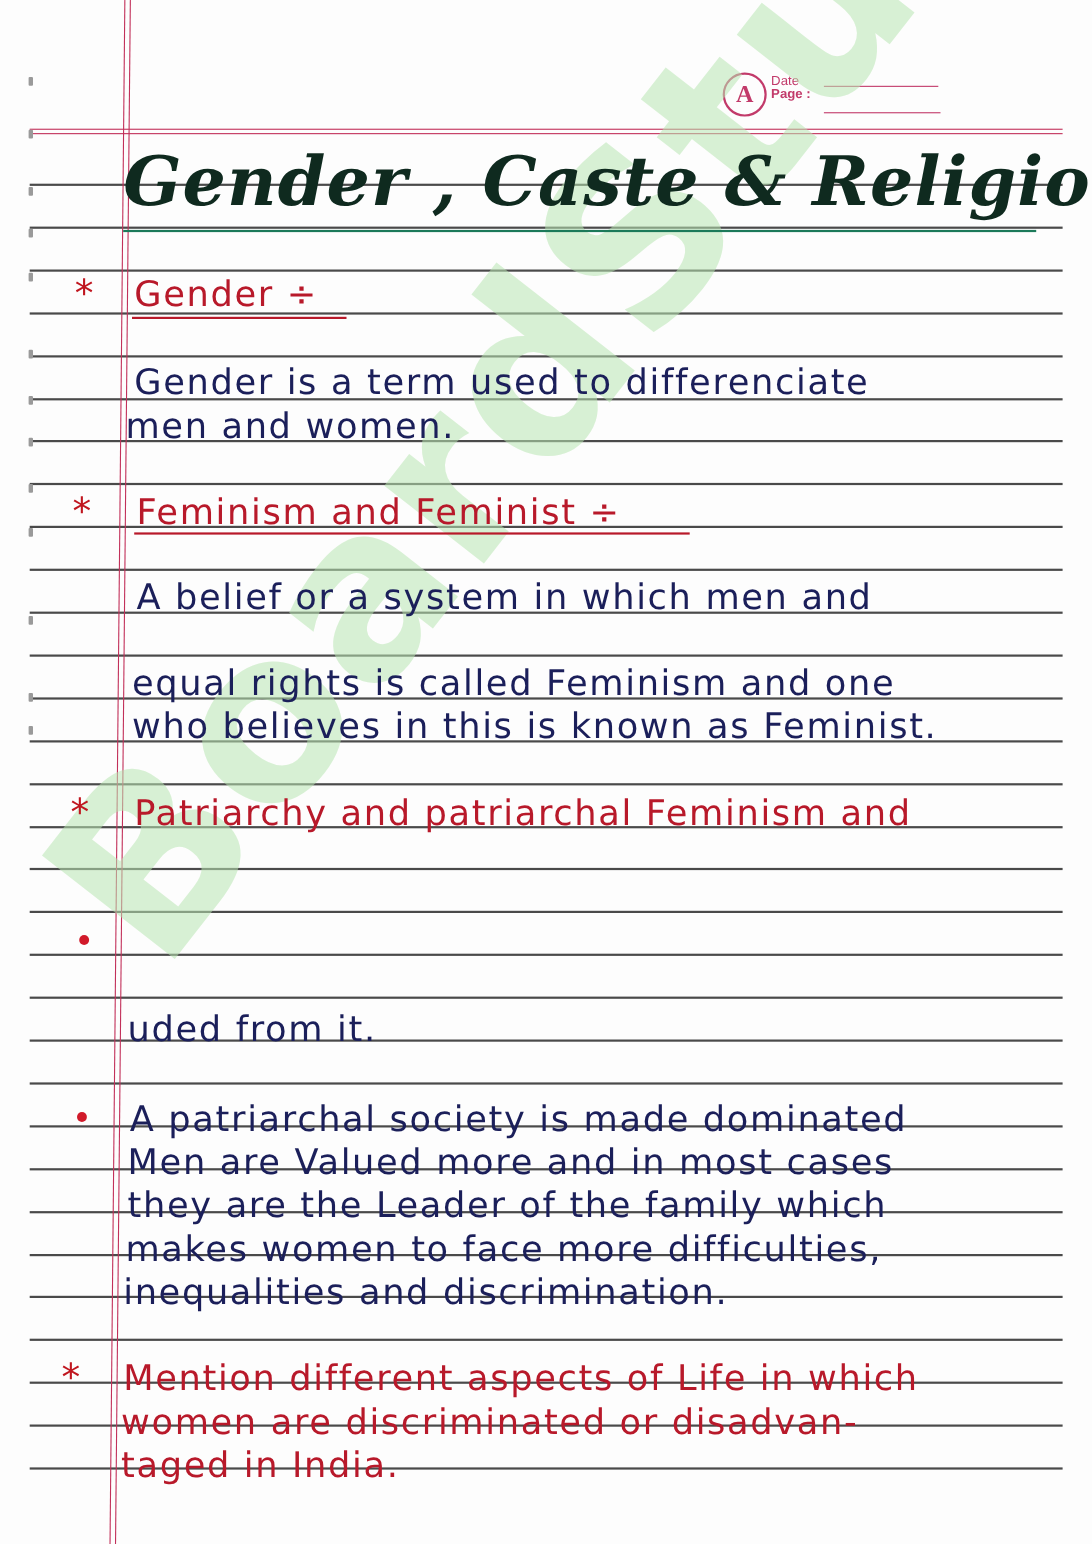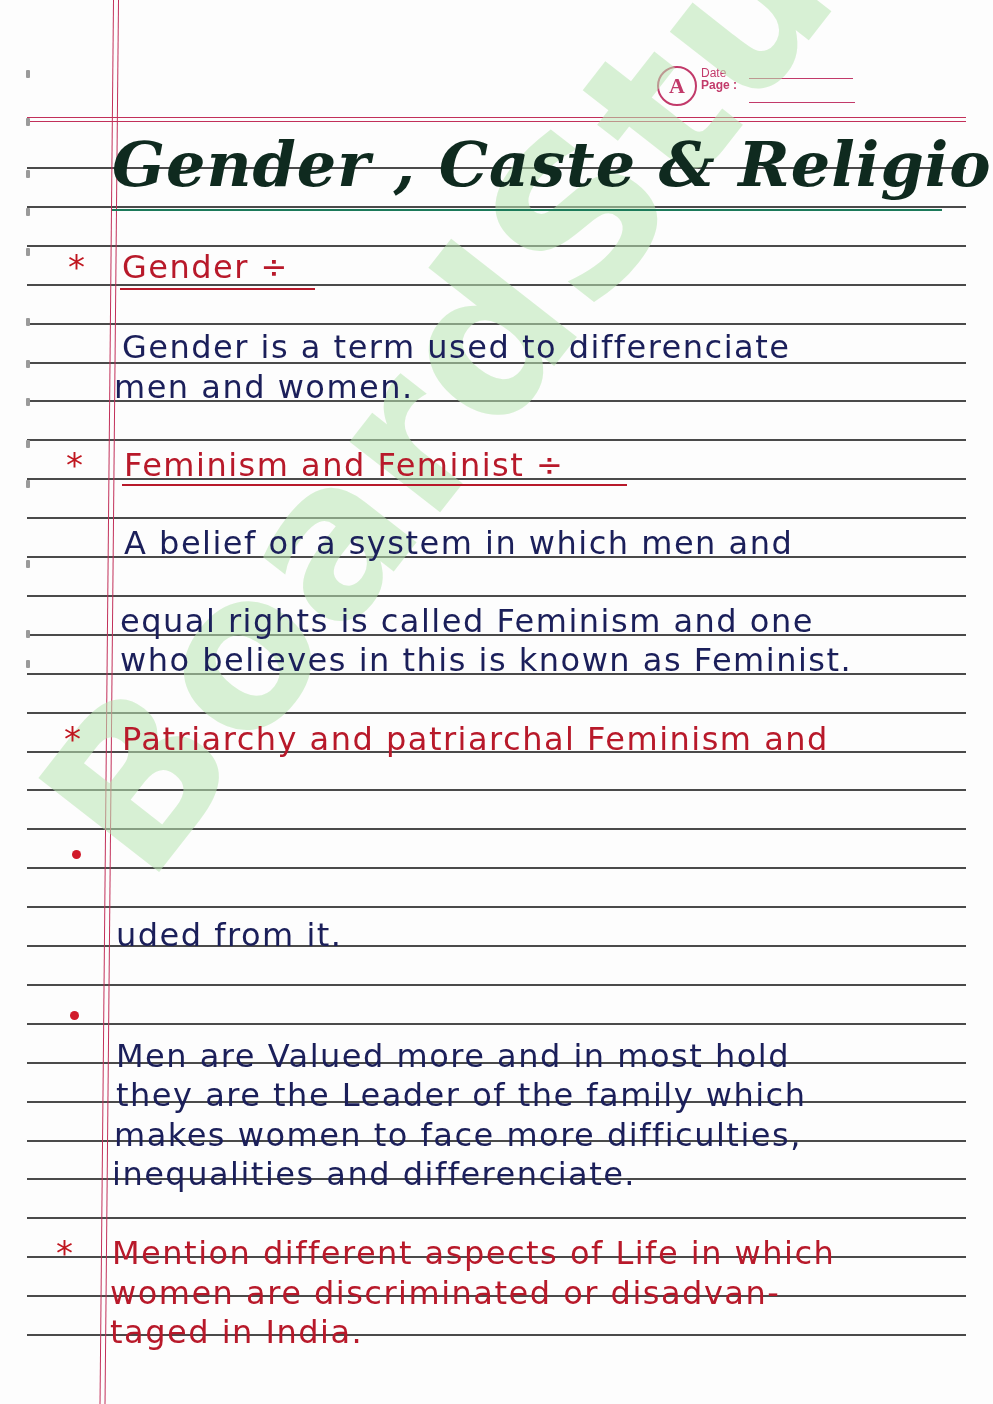"A patriarchal society is made" div.line-text { html: none -> <div>A patriarchal society is made dominated</div> }
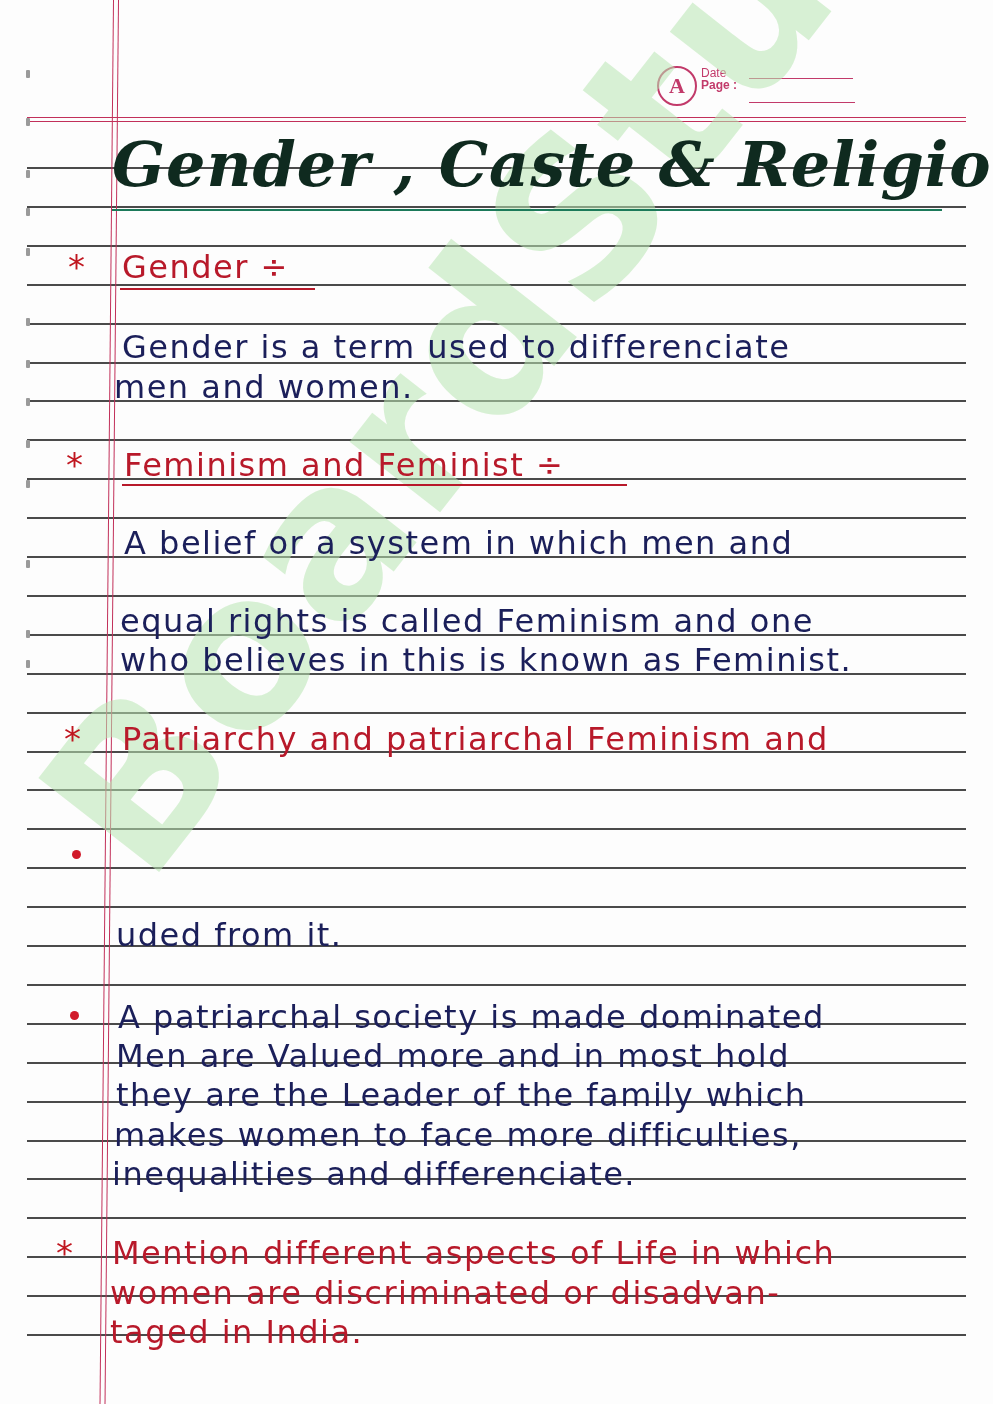"Men are Valued more and" div.line-text { text: hold -> cases }
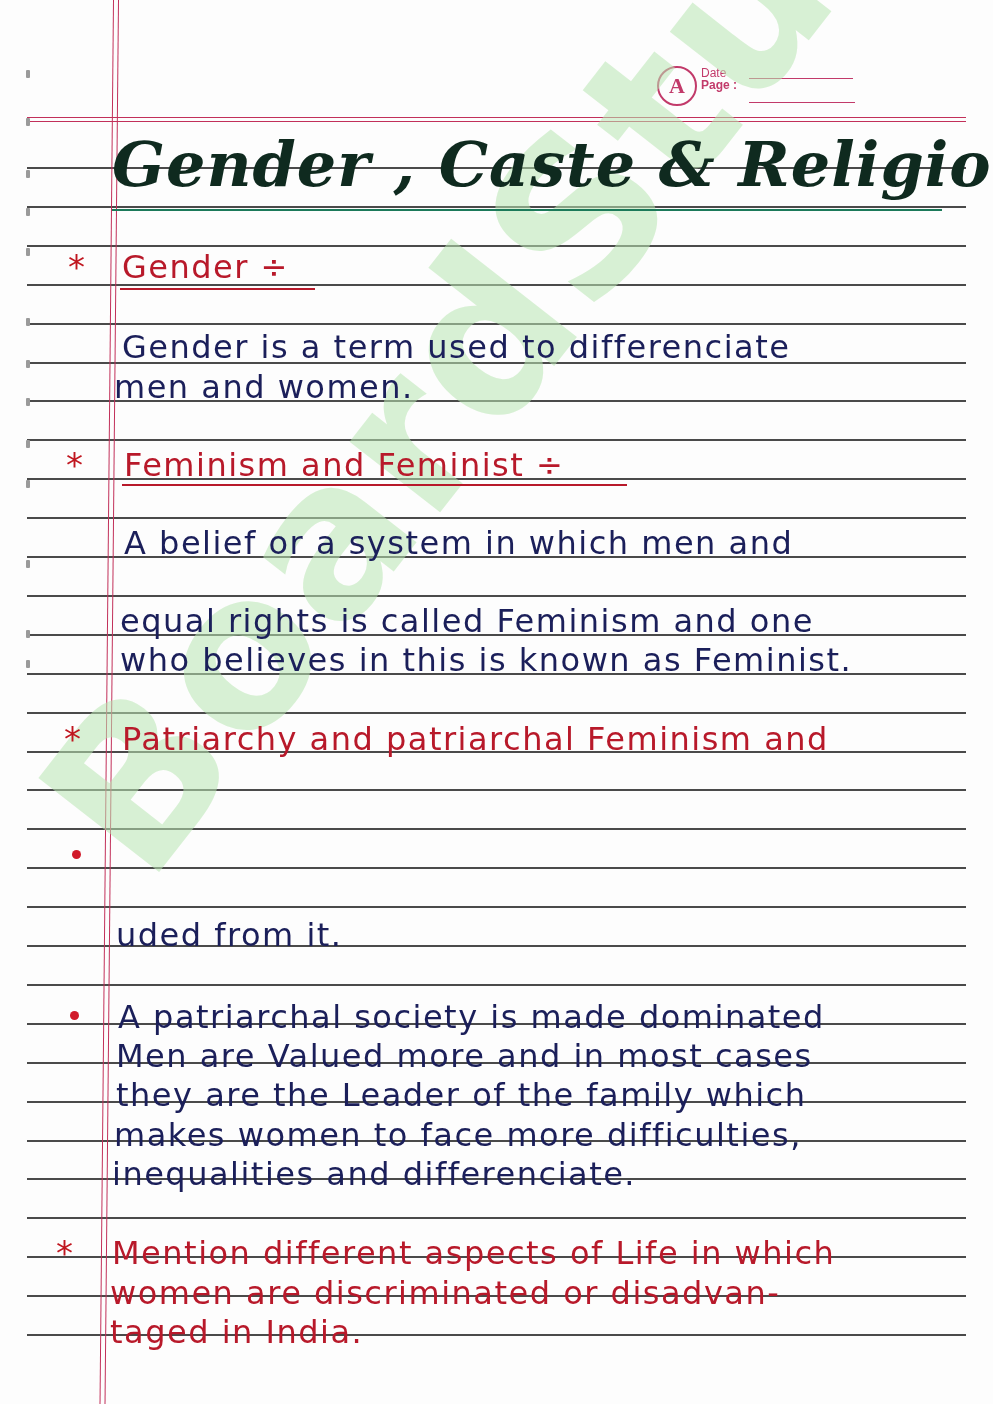"inequalities and differenciate." div.line-text { text: differenciate -> discrimination }
